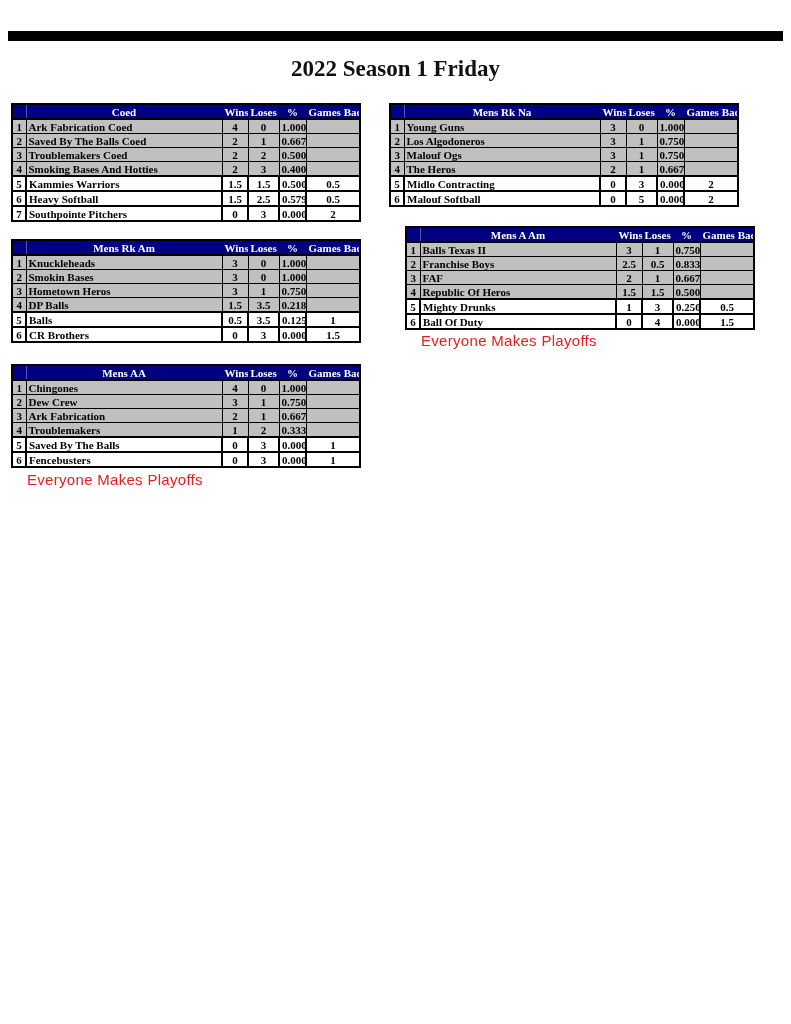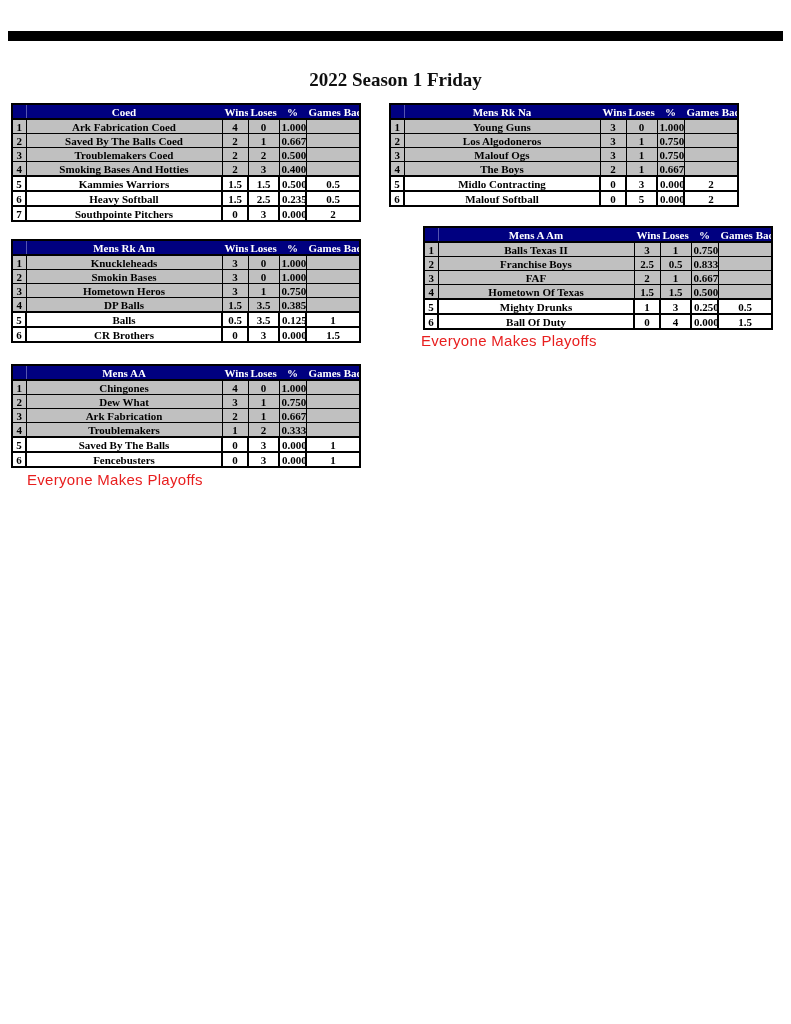"2022 Season 1 Friday" .title { font-size: 19px -> 23px; top: 69px -> 56px }
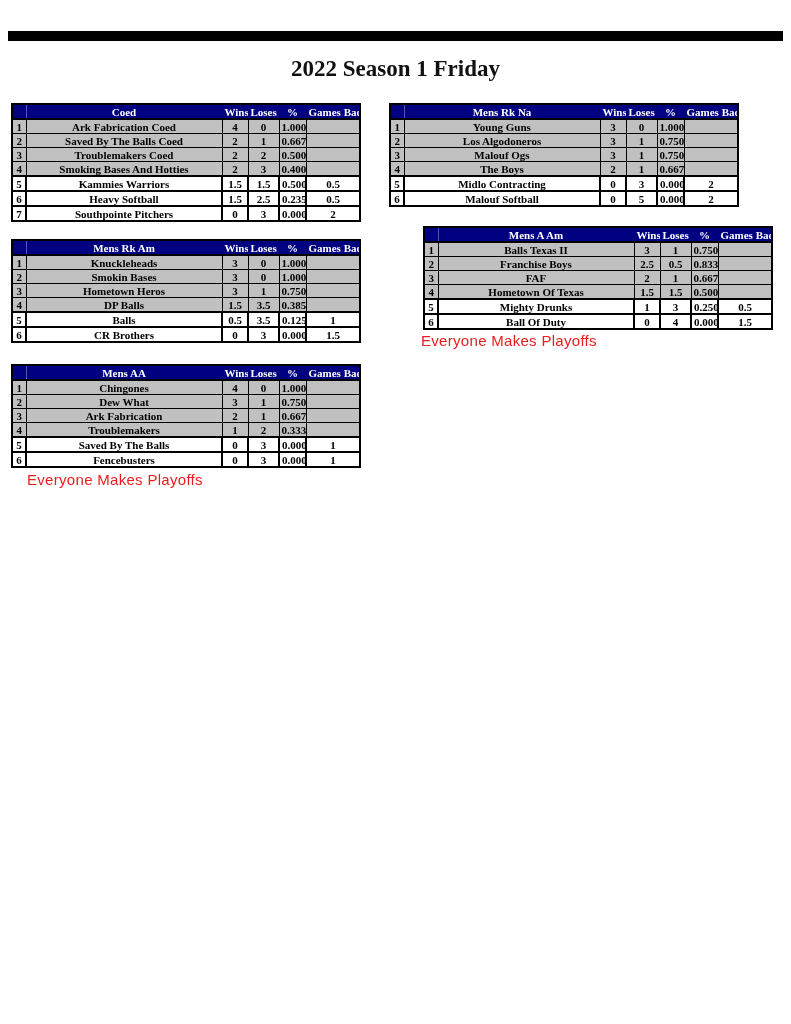"Ark Fabrication Coed" td.team { text-align: center -> left }
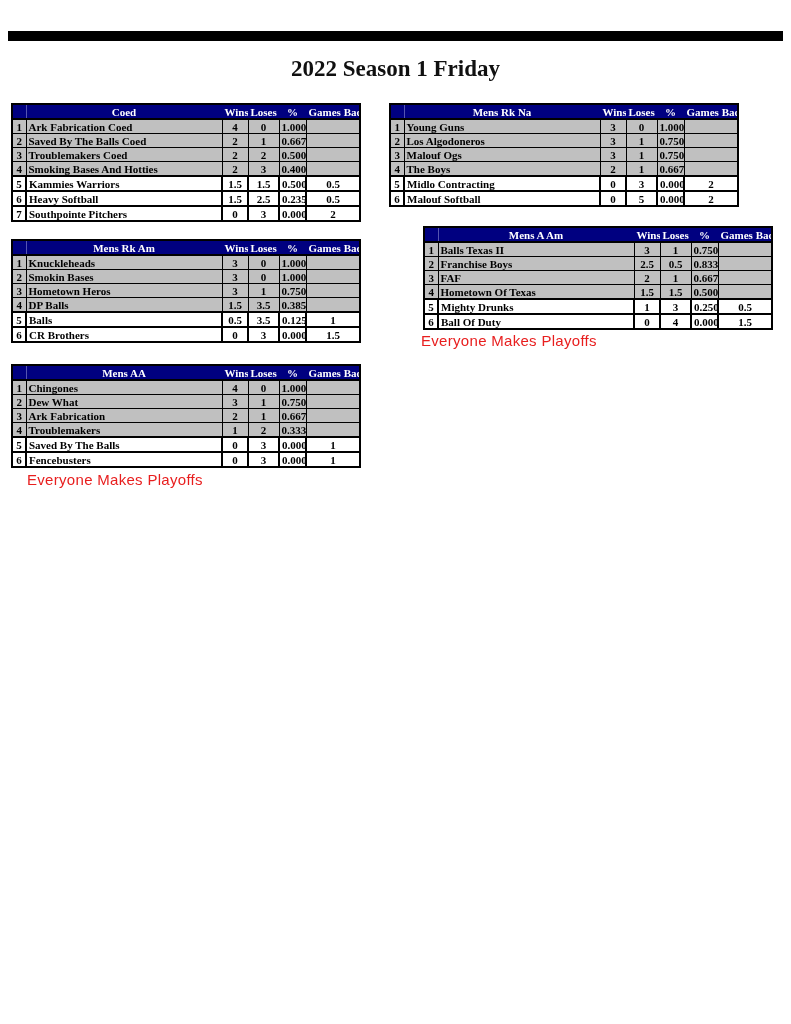"The Boys" td.team { text: Boys -> Heros }
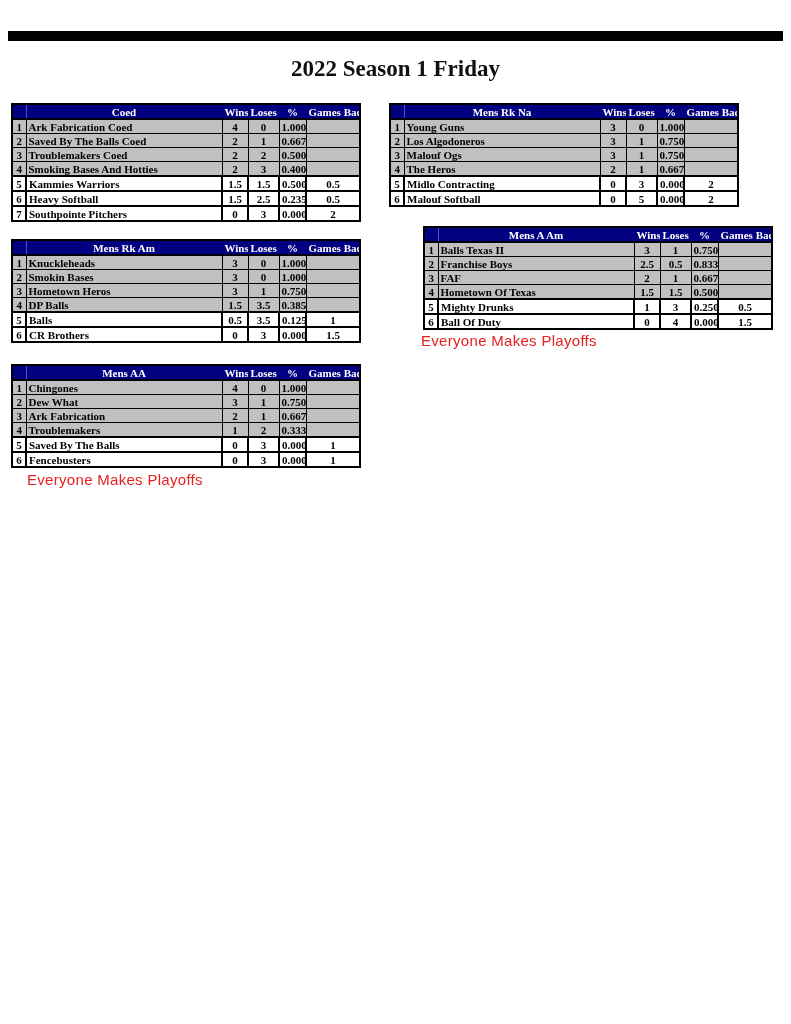"0.235" td { text: 0.235 -> 0.579 }
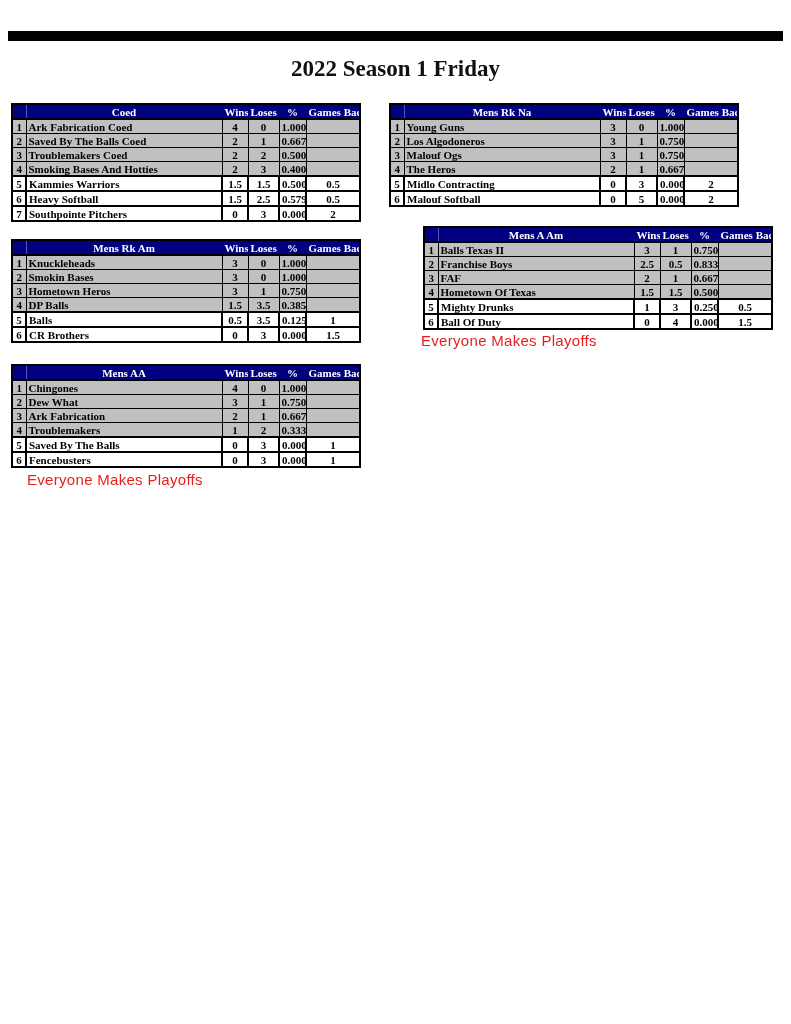"Mens A Am" .t4 { left: 423px -> 405px }
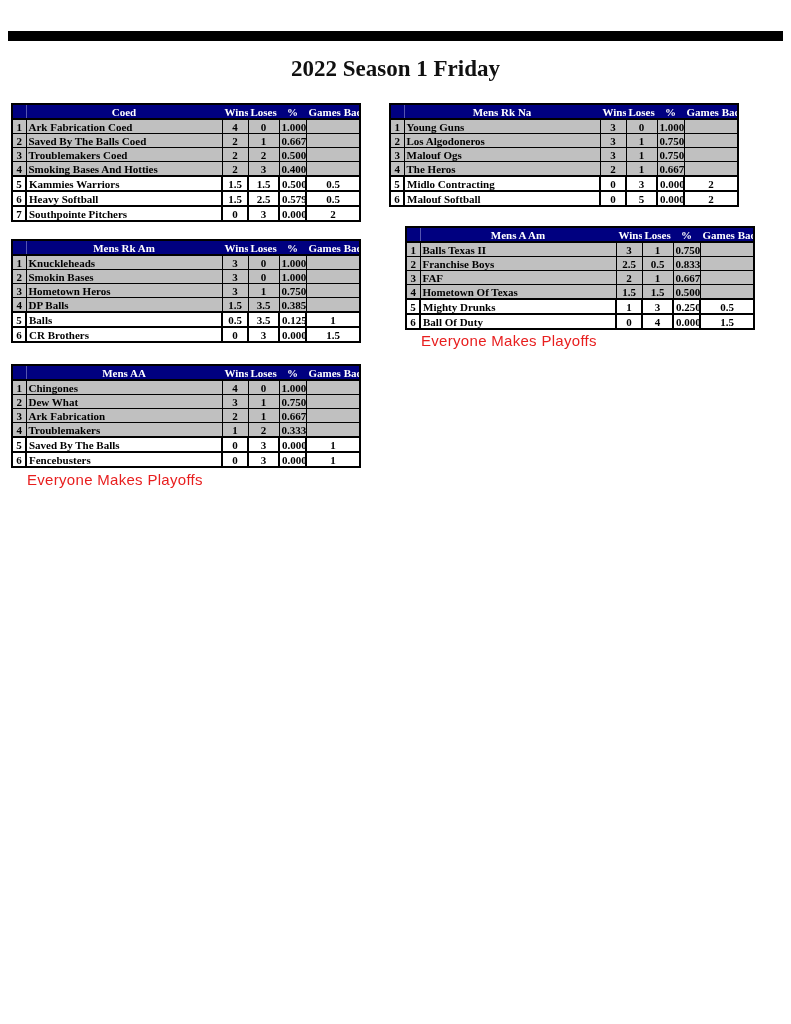"Hometown Of Texas" td.team { text: Hometown Of Texas -> Republic Of Heros }
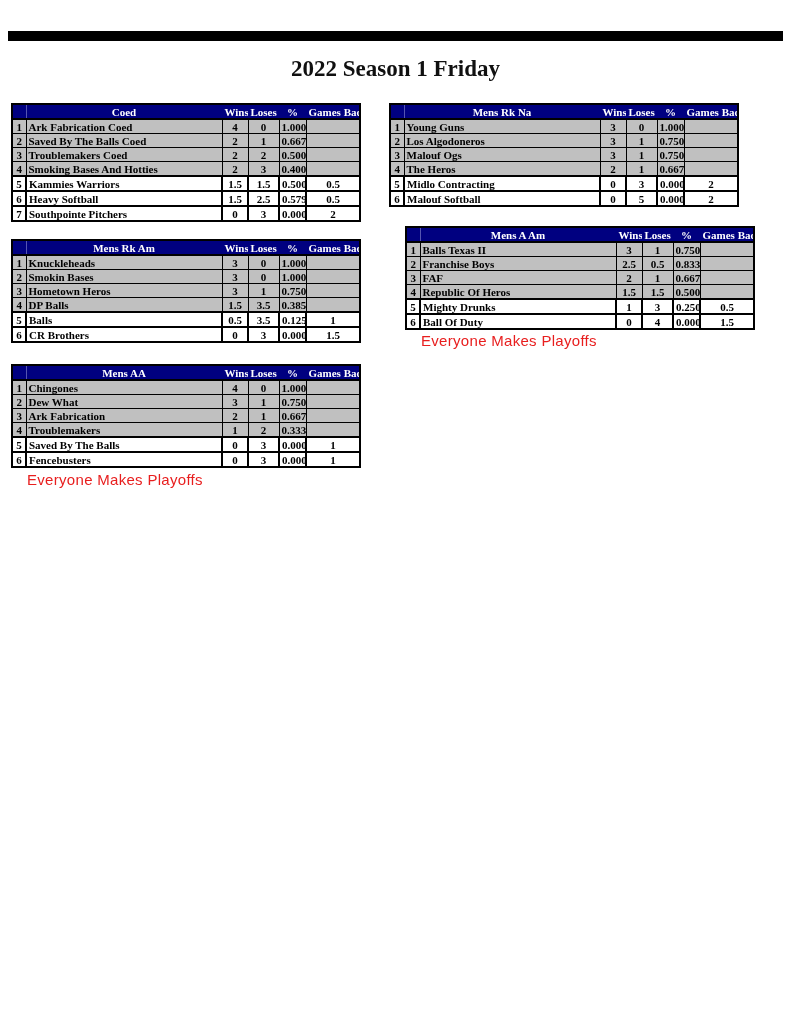"0.385" td { text: 0.385 -> 0.218 }
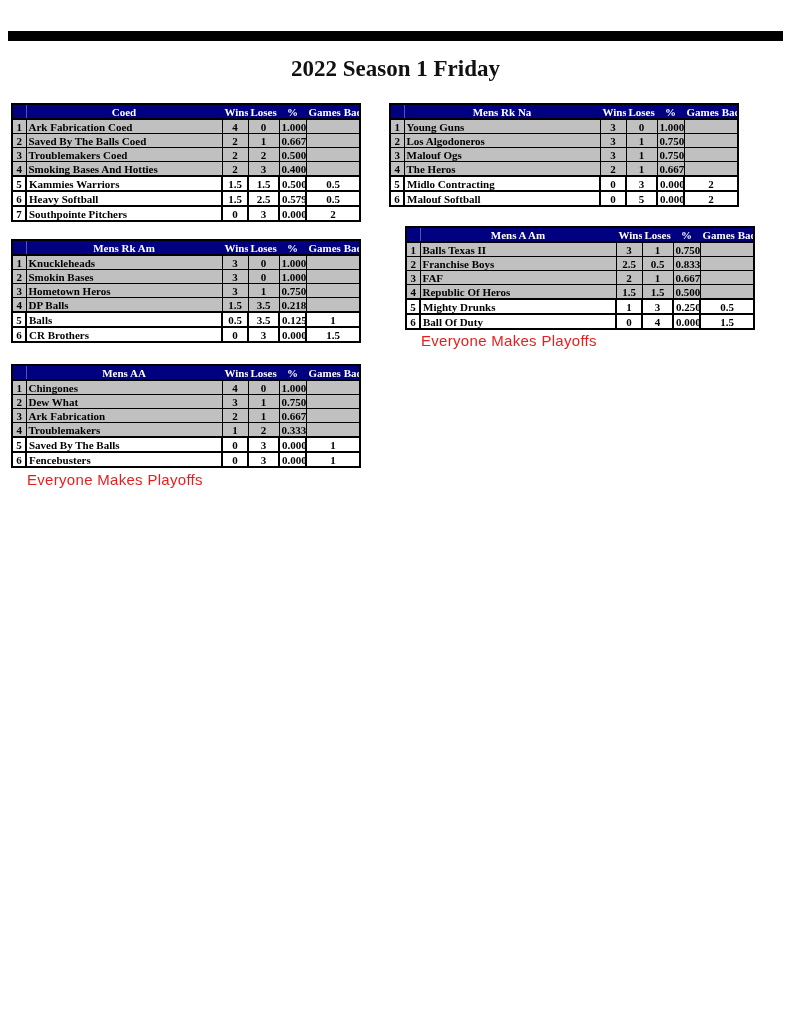"Dew What" td.team { text: What -> Crew }
